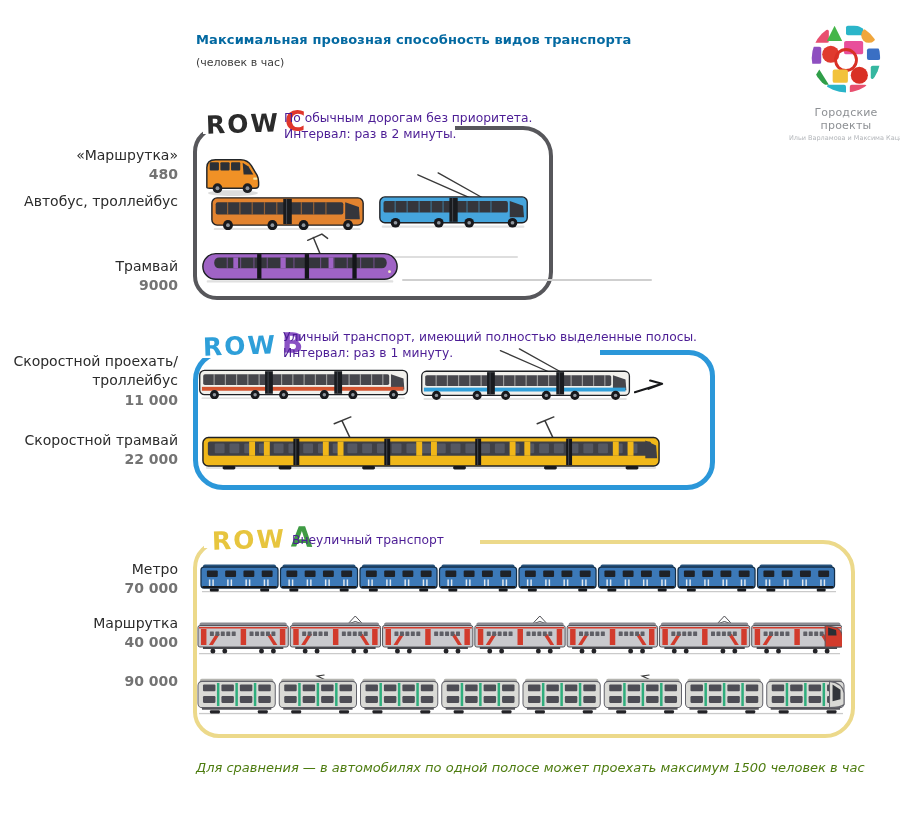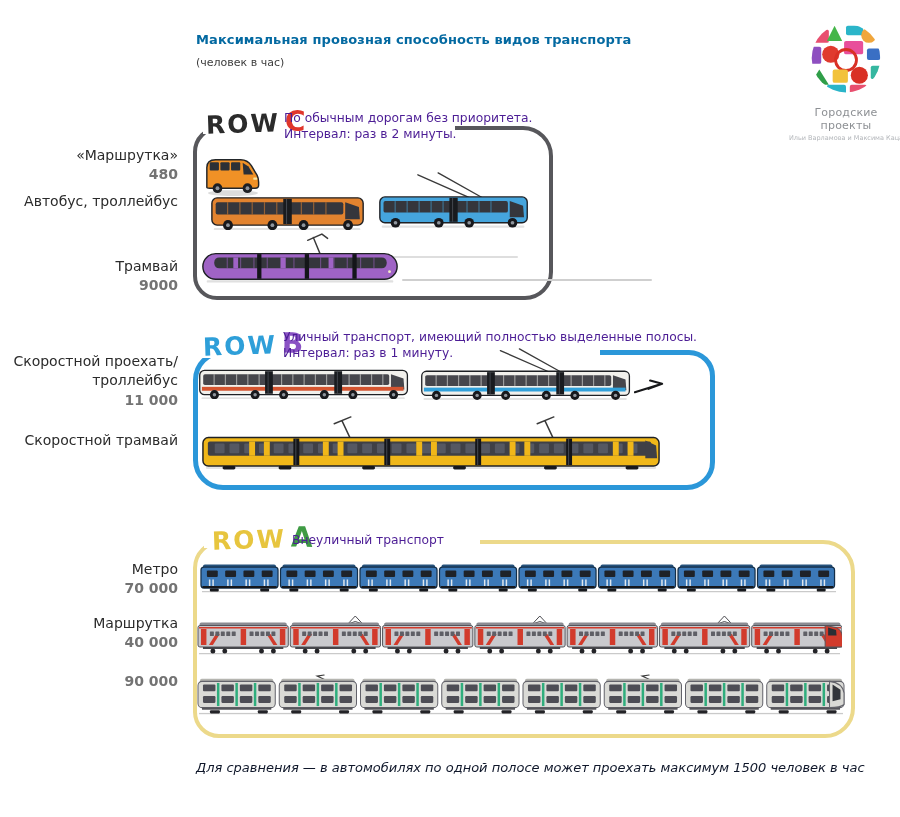"22 000" div.ival { html: none -> <div>22 000</div> }
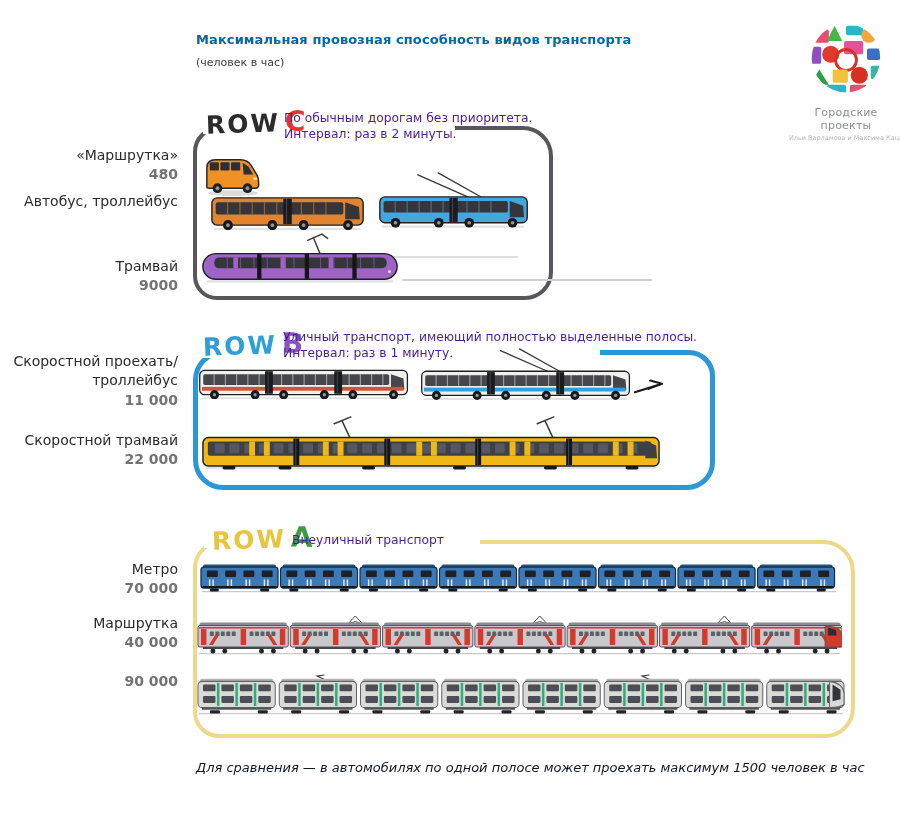"Для сравнения — в автомобилях" #footnote { color: #0f172a -> #4d7c0f }
